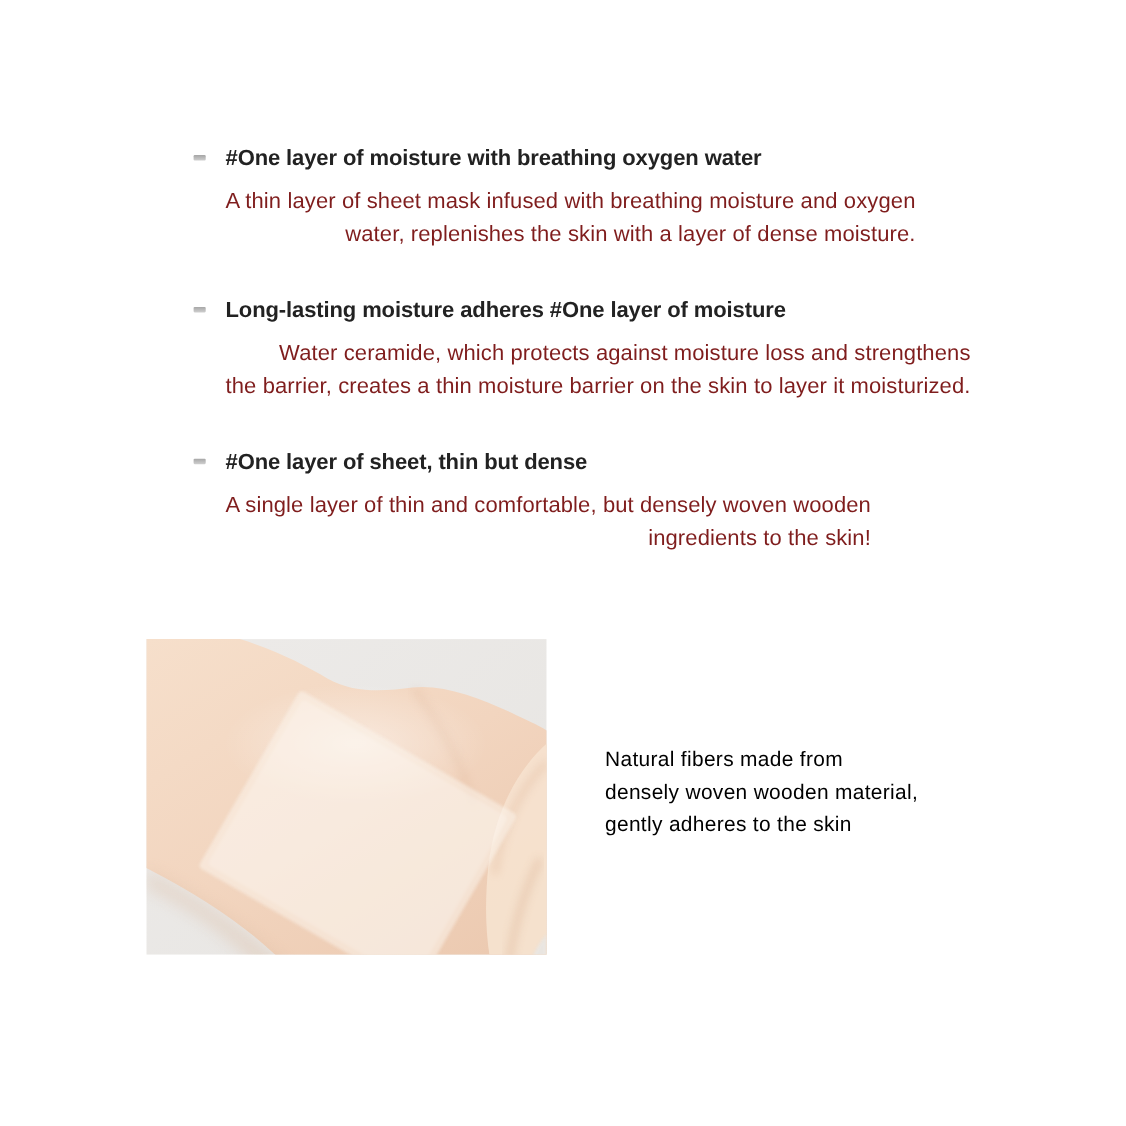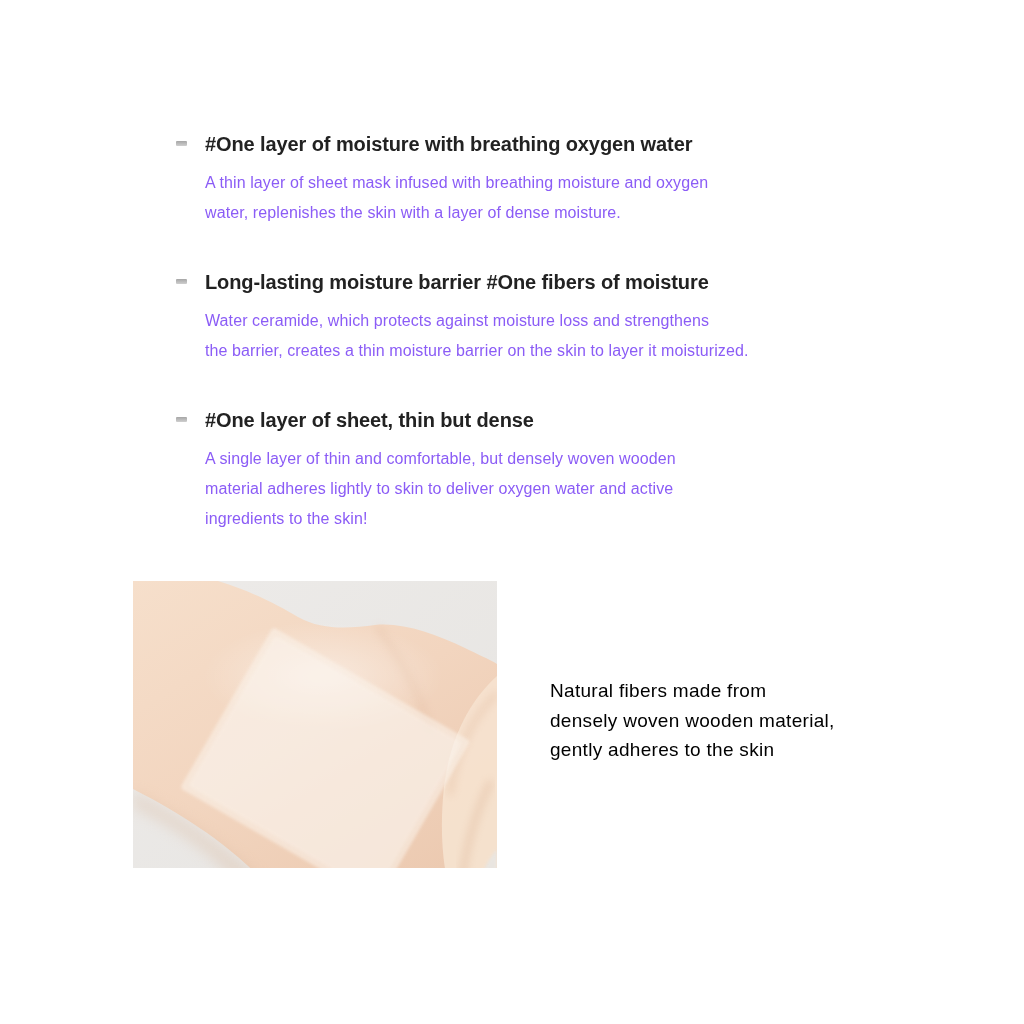"A thin layer of sheet" .body-line { color: #8b5cf6 -> #7f1d1d; font-size: 16px -> 20px; text-align: none -> right }
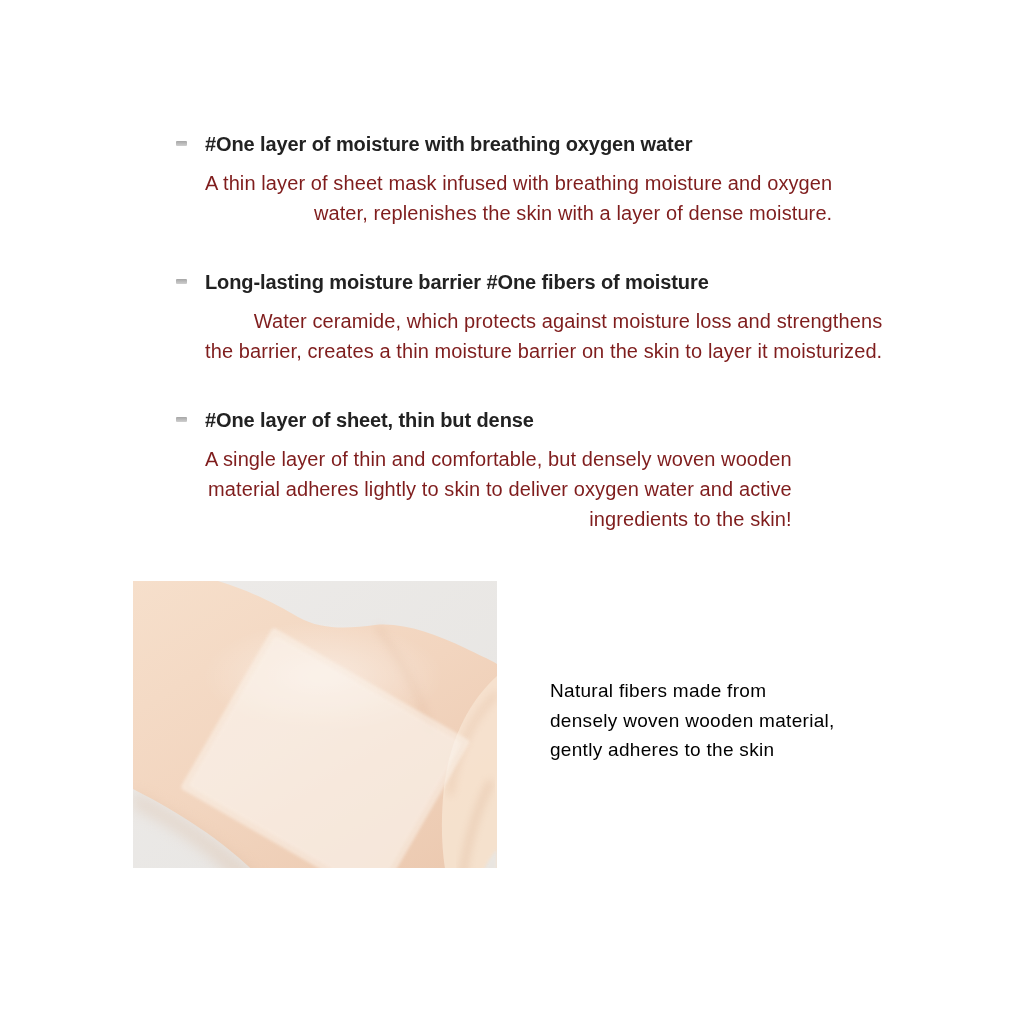"Long-lasting moisture barrier #One" div.heading { text: barrier #One fibers -> adheres #One layer }
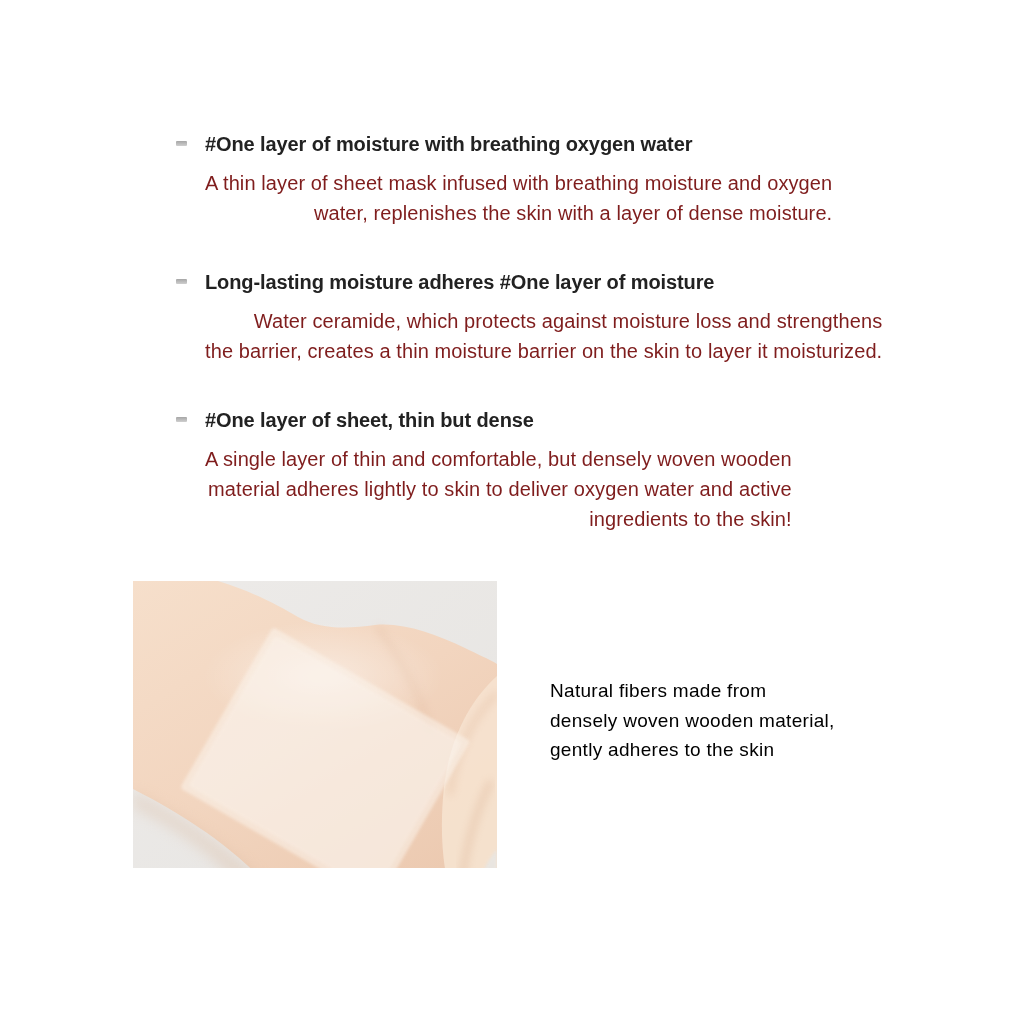"material adheres lightly to skin" div.body-line { html: <div>material adheres lightly to skin to deliver oxygen water and active</div> -> none }
